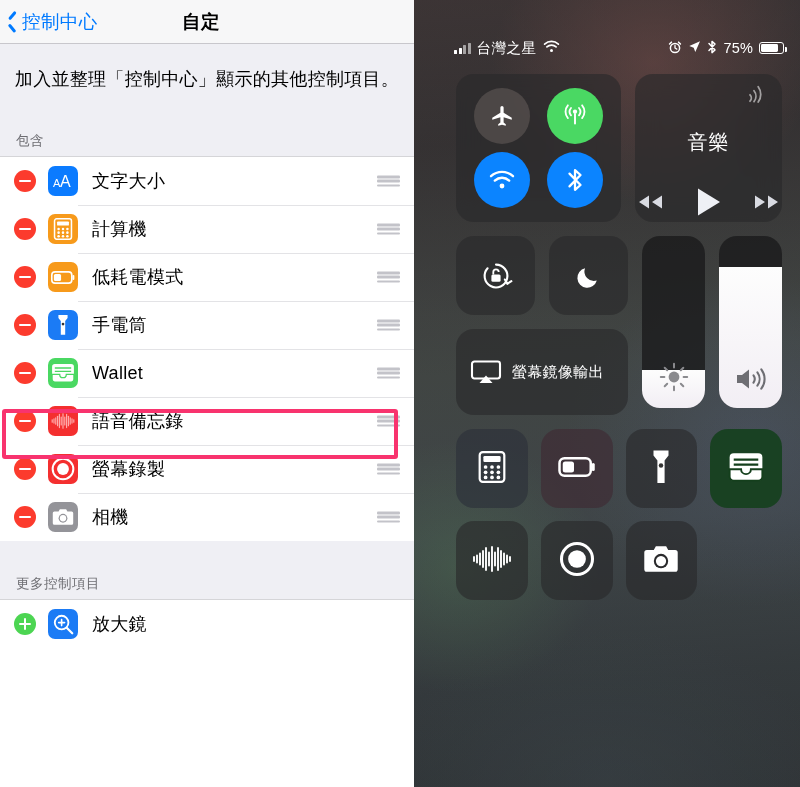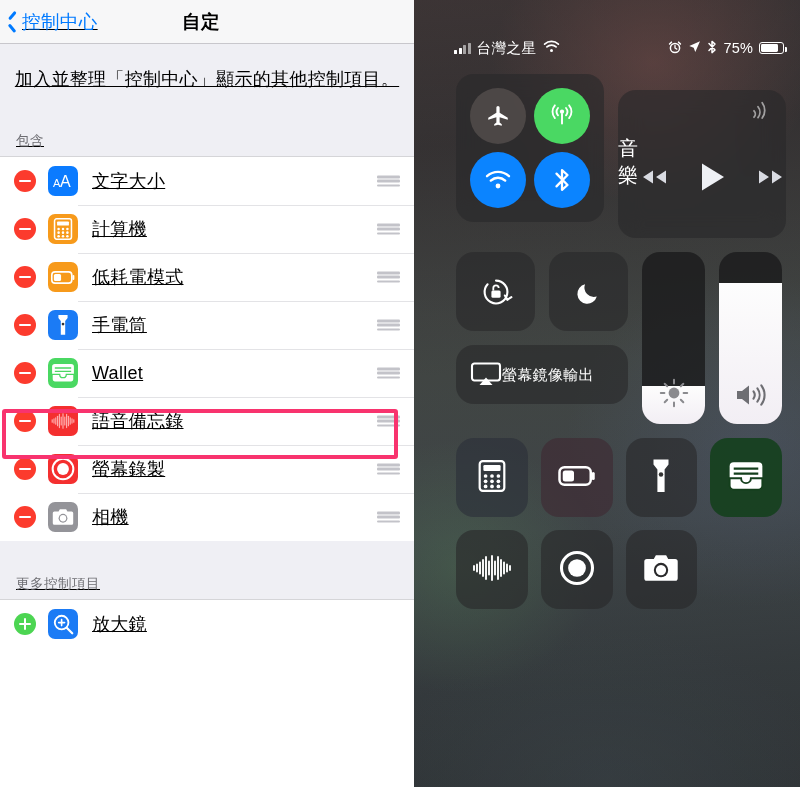"控制中心" .left { text-decoration: underline -> none }
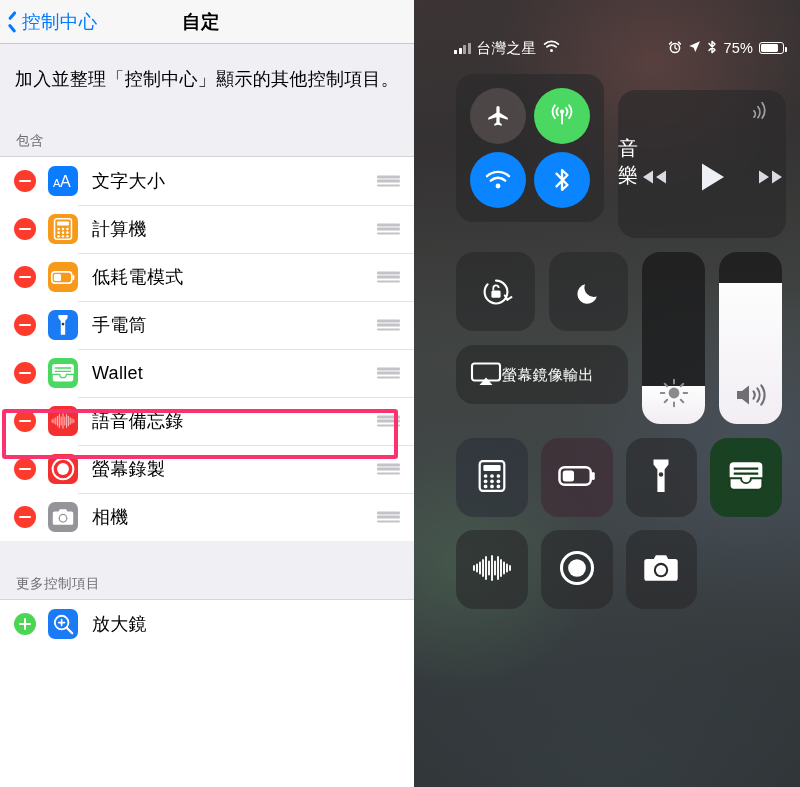"音樂" .panel.media { flex-direction: row -> column; margin-top: 16px -> none }
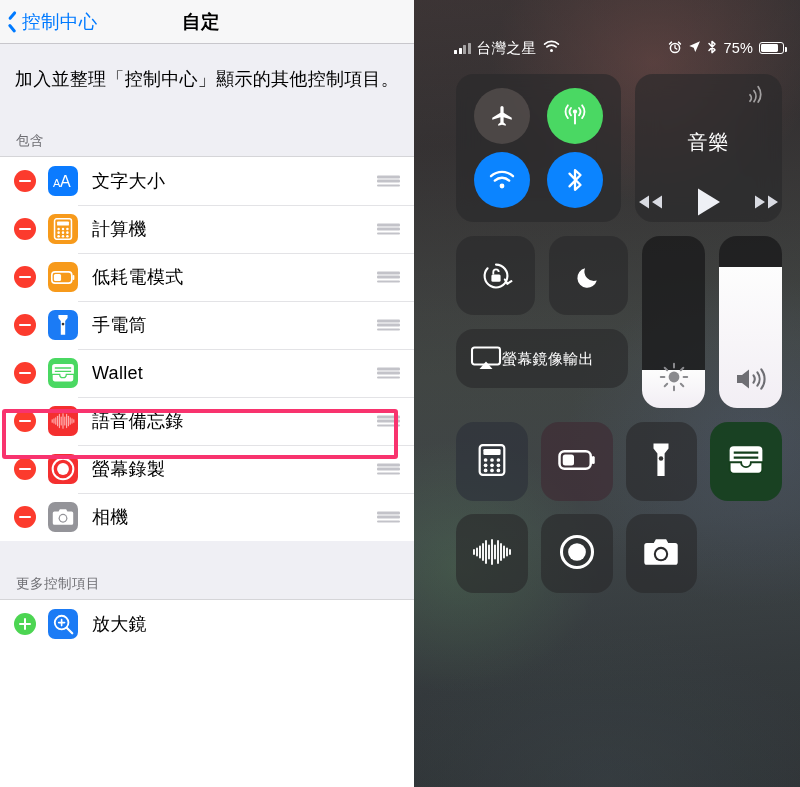"螢幕鏡像輸出" .tile-wide { gap: none -> 10px; height: 59px -> 86px }
